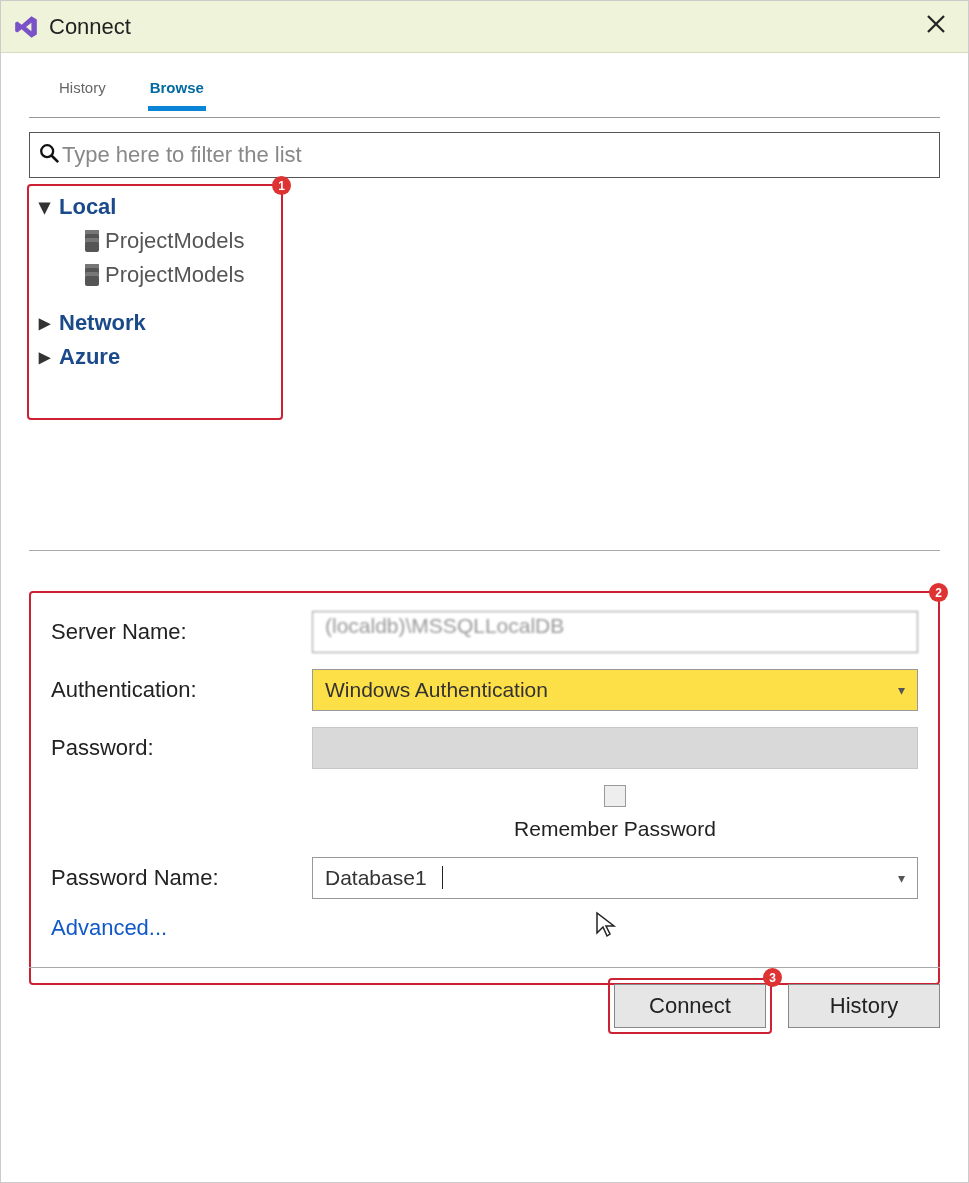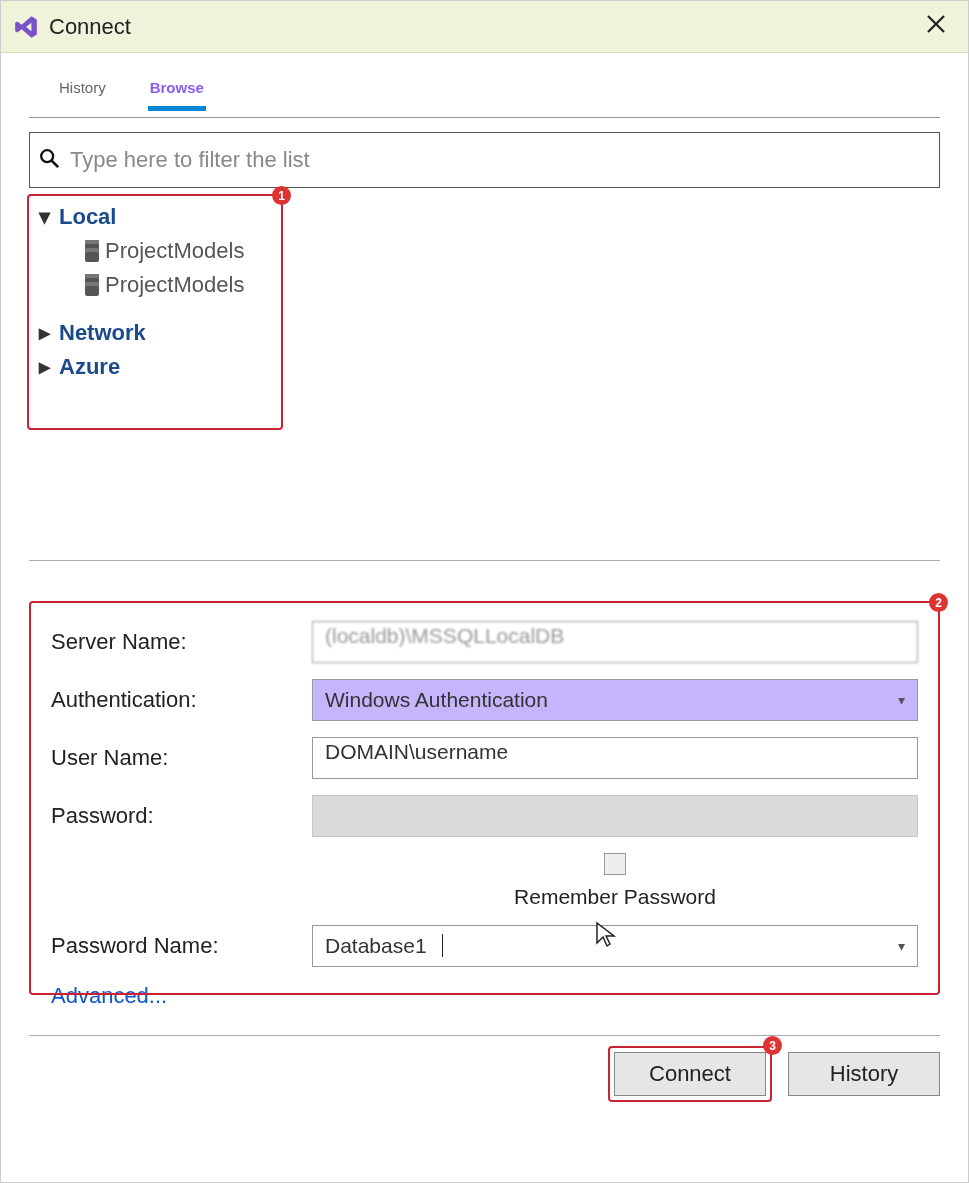"Browse" .tab.active { color: #8b5cf6 -> #0369a1 }
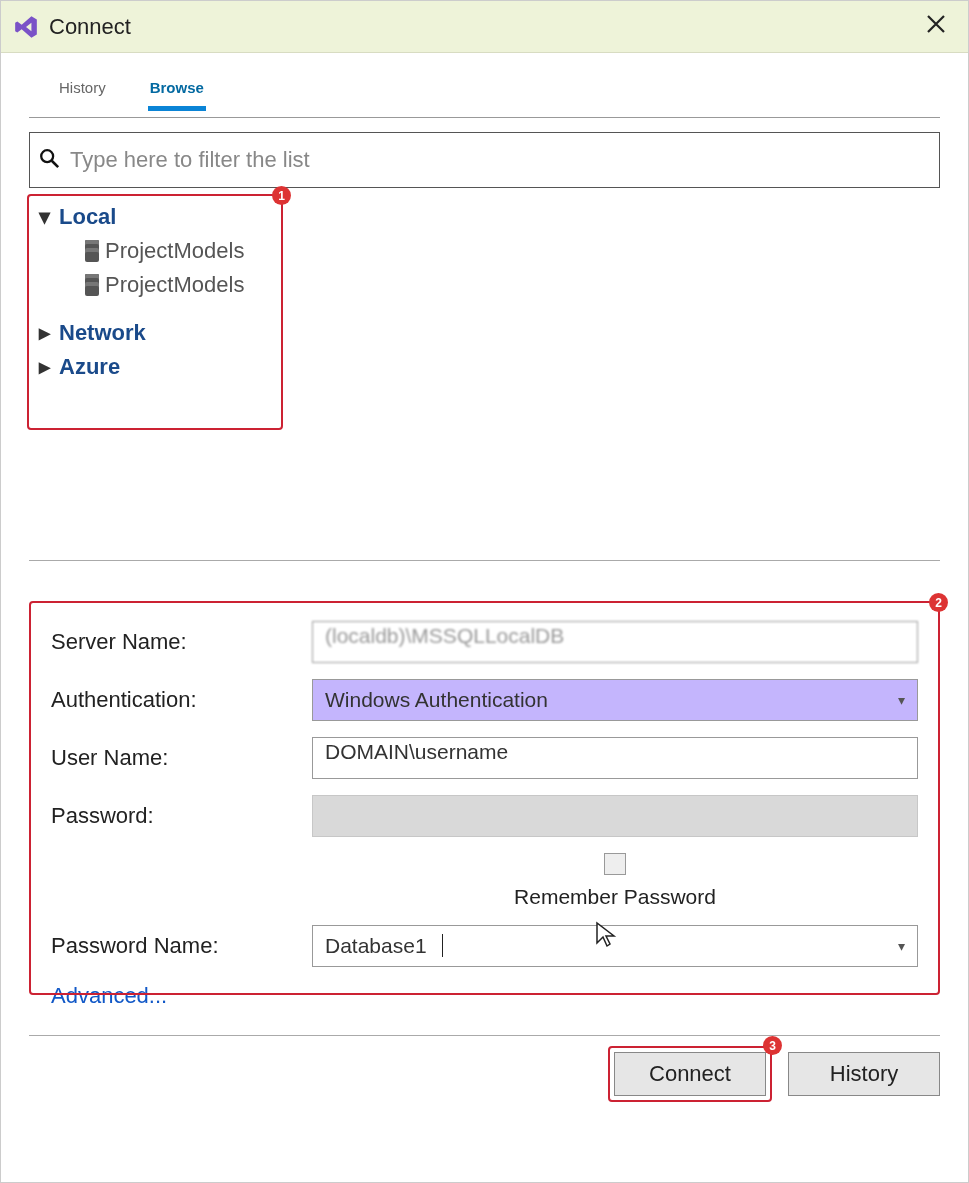"Type here to filter the" .filter-box { gap: 8px -> none; height: 56px -> 46px }
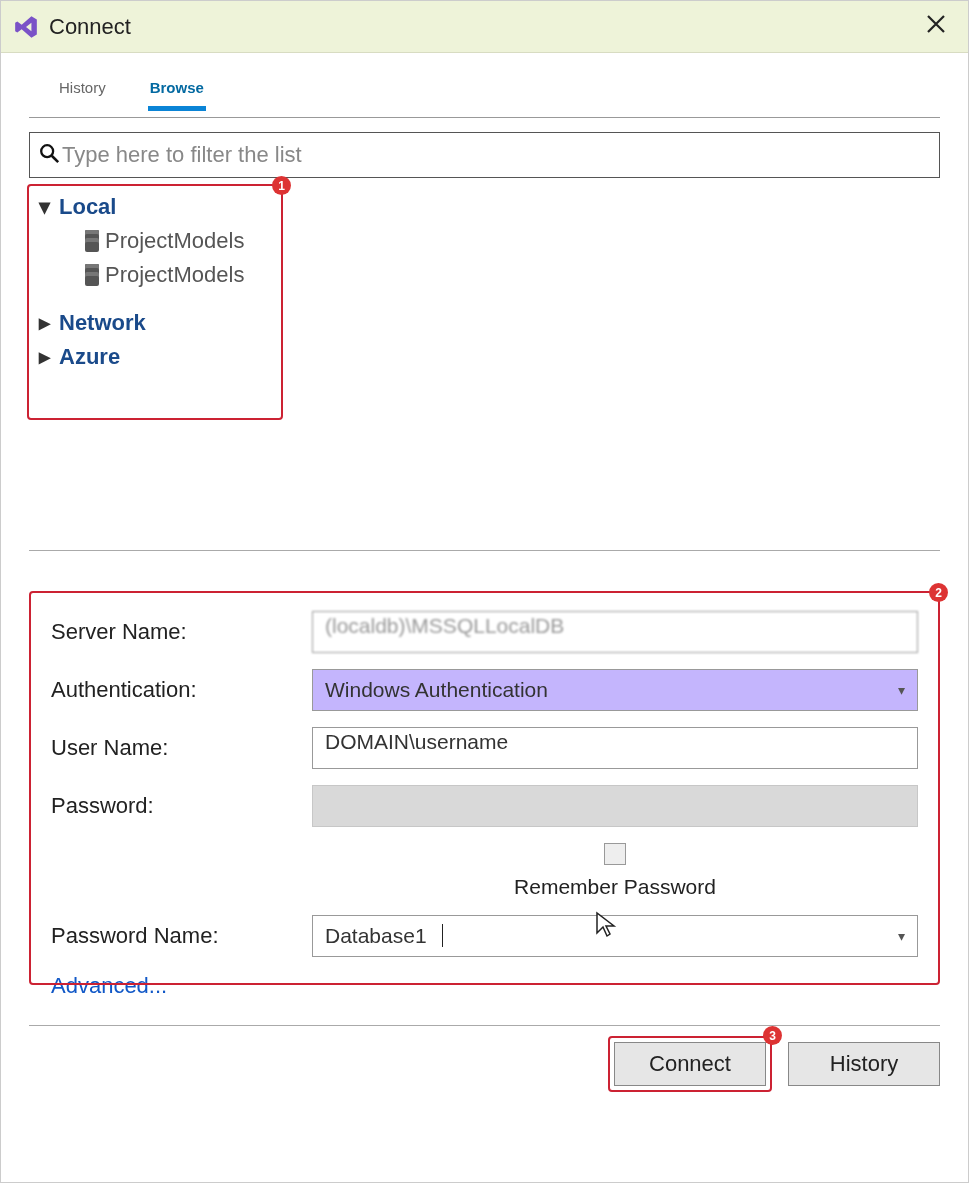"Windows Authentication" .sel { background: #c4b5fd -> #fde047 }
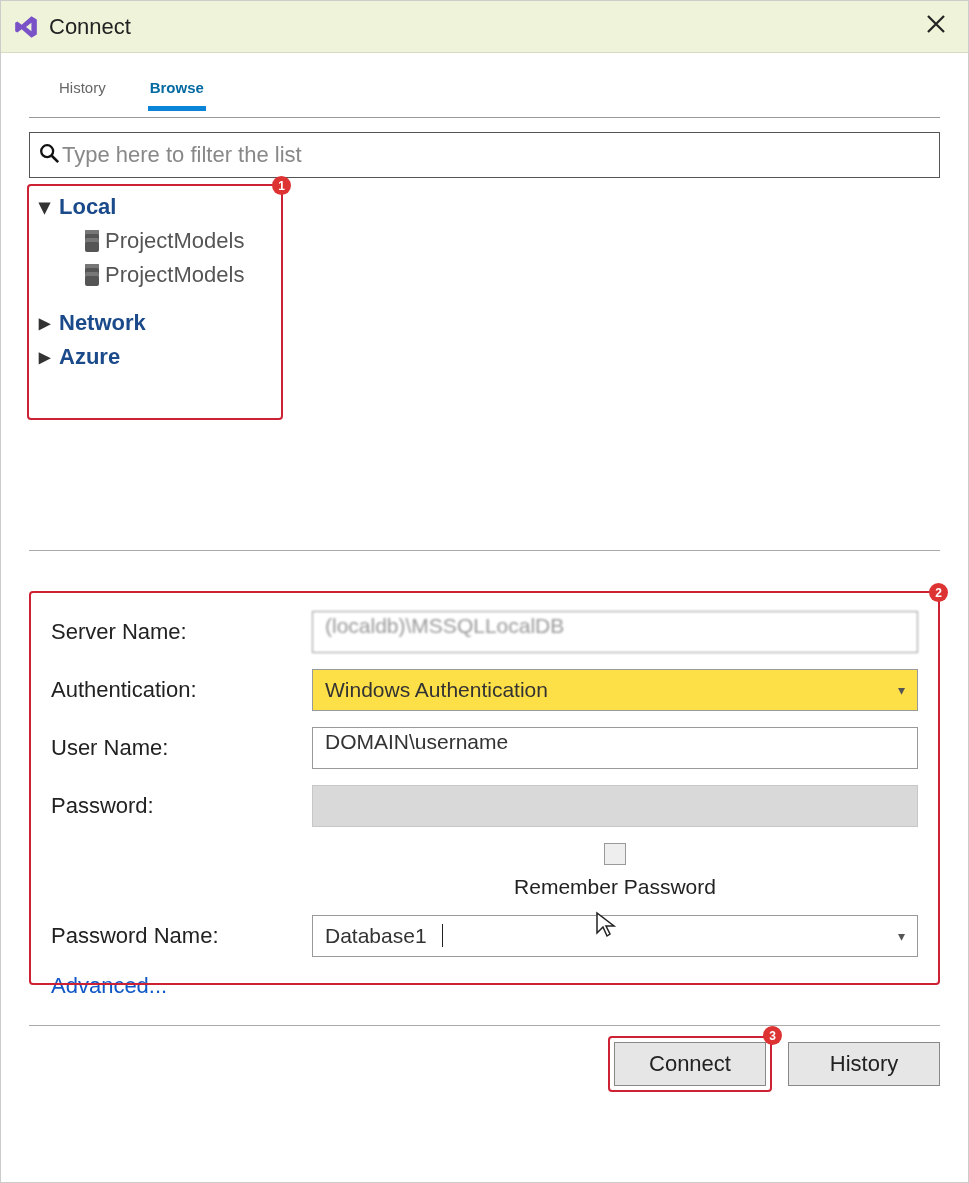"User Name:" div.form-row { html: <div> <div>User Name:</div> <div> <div>DOMAIN\username</div> </div> </div> -> none }
